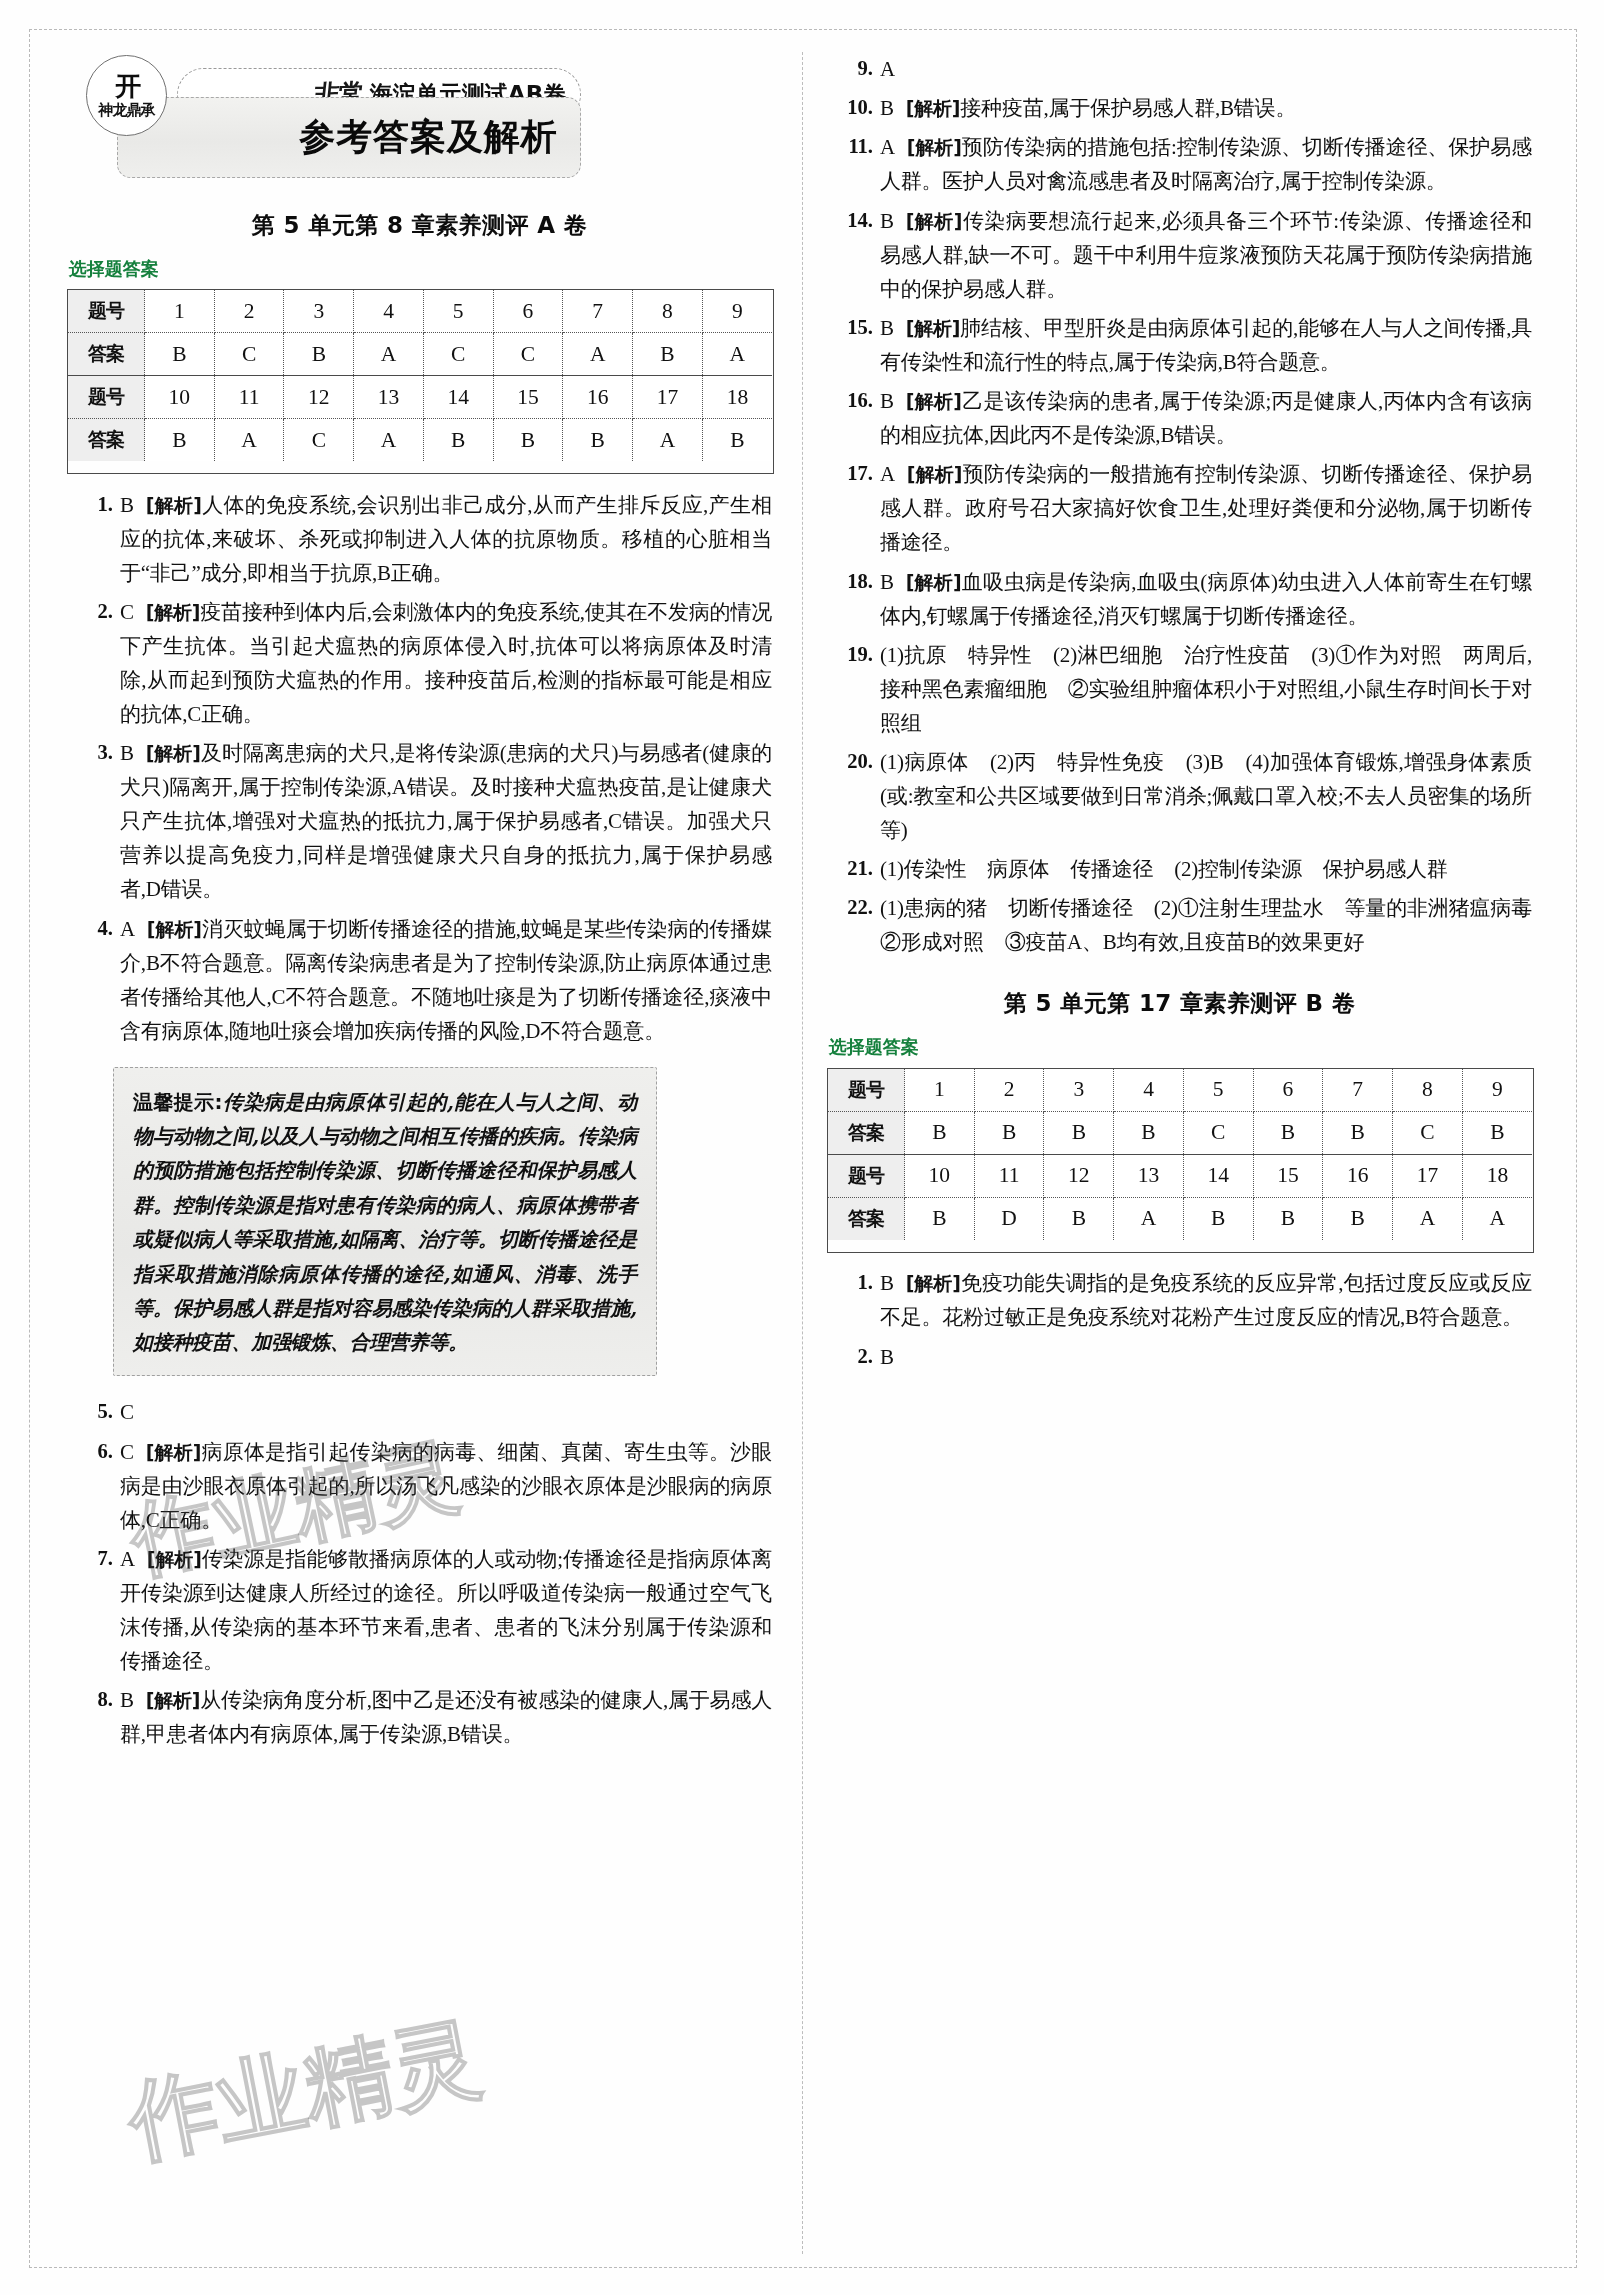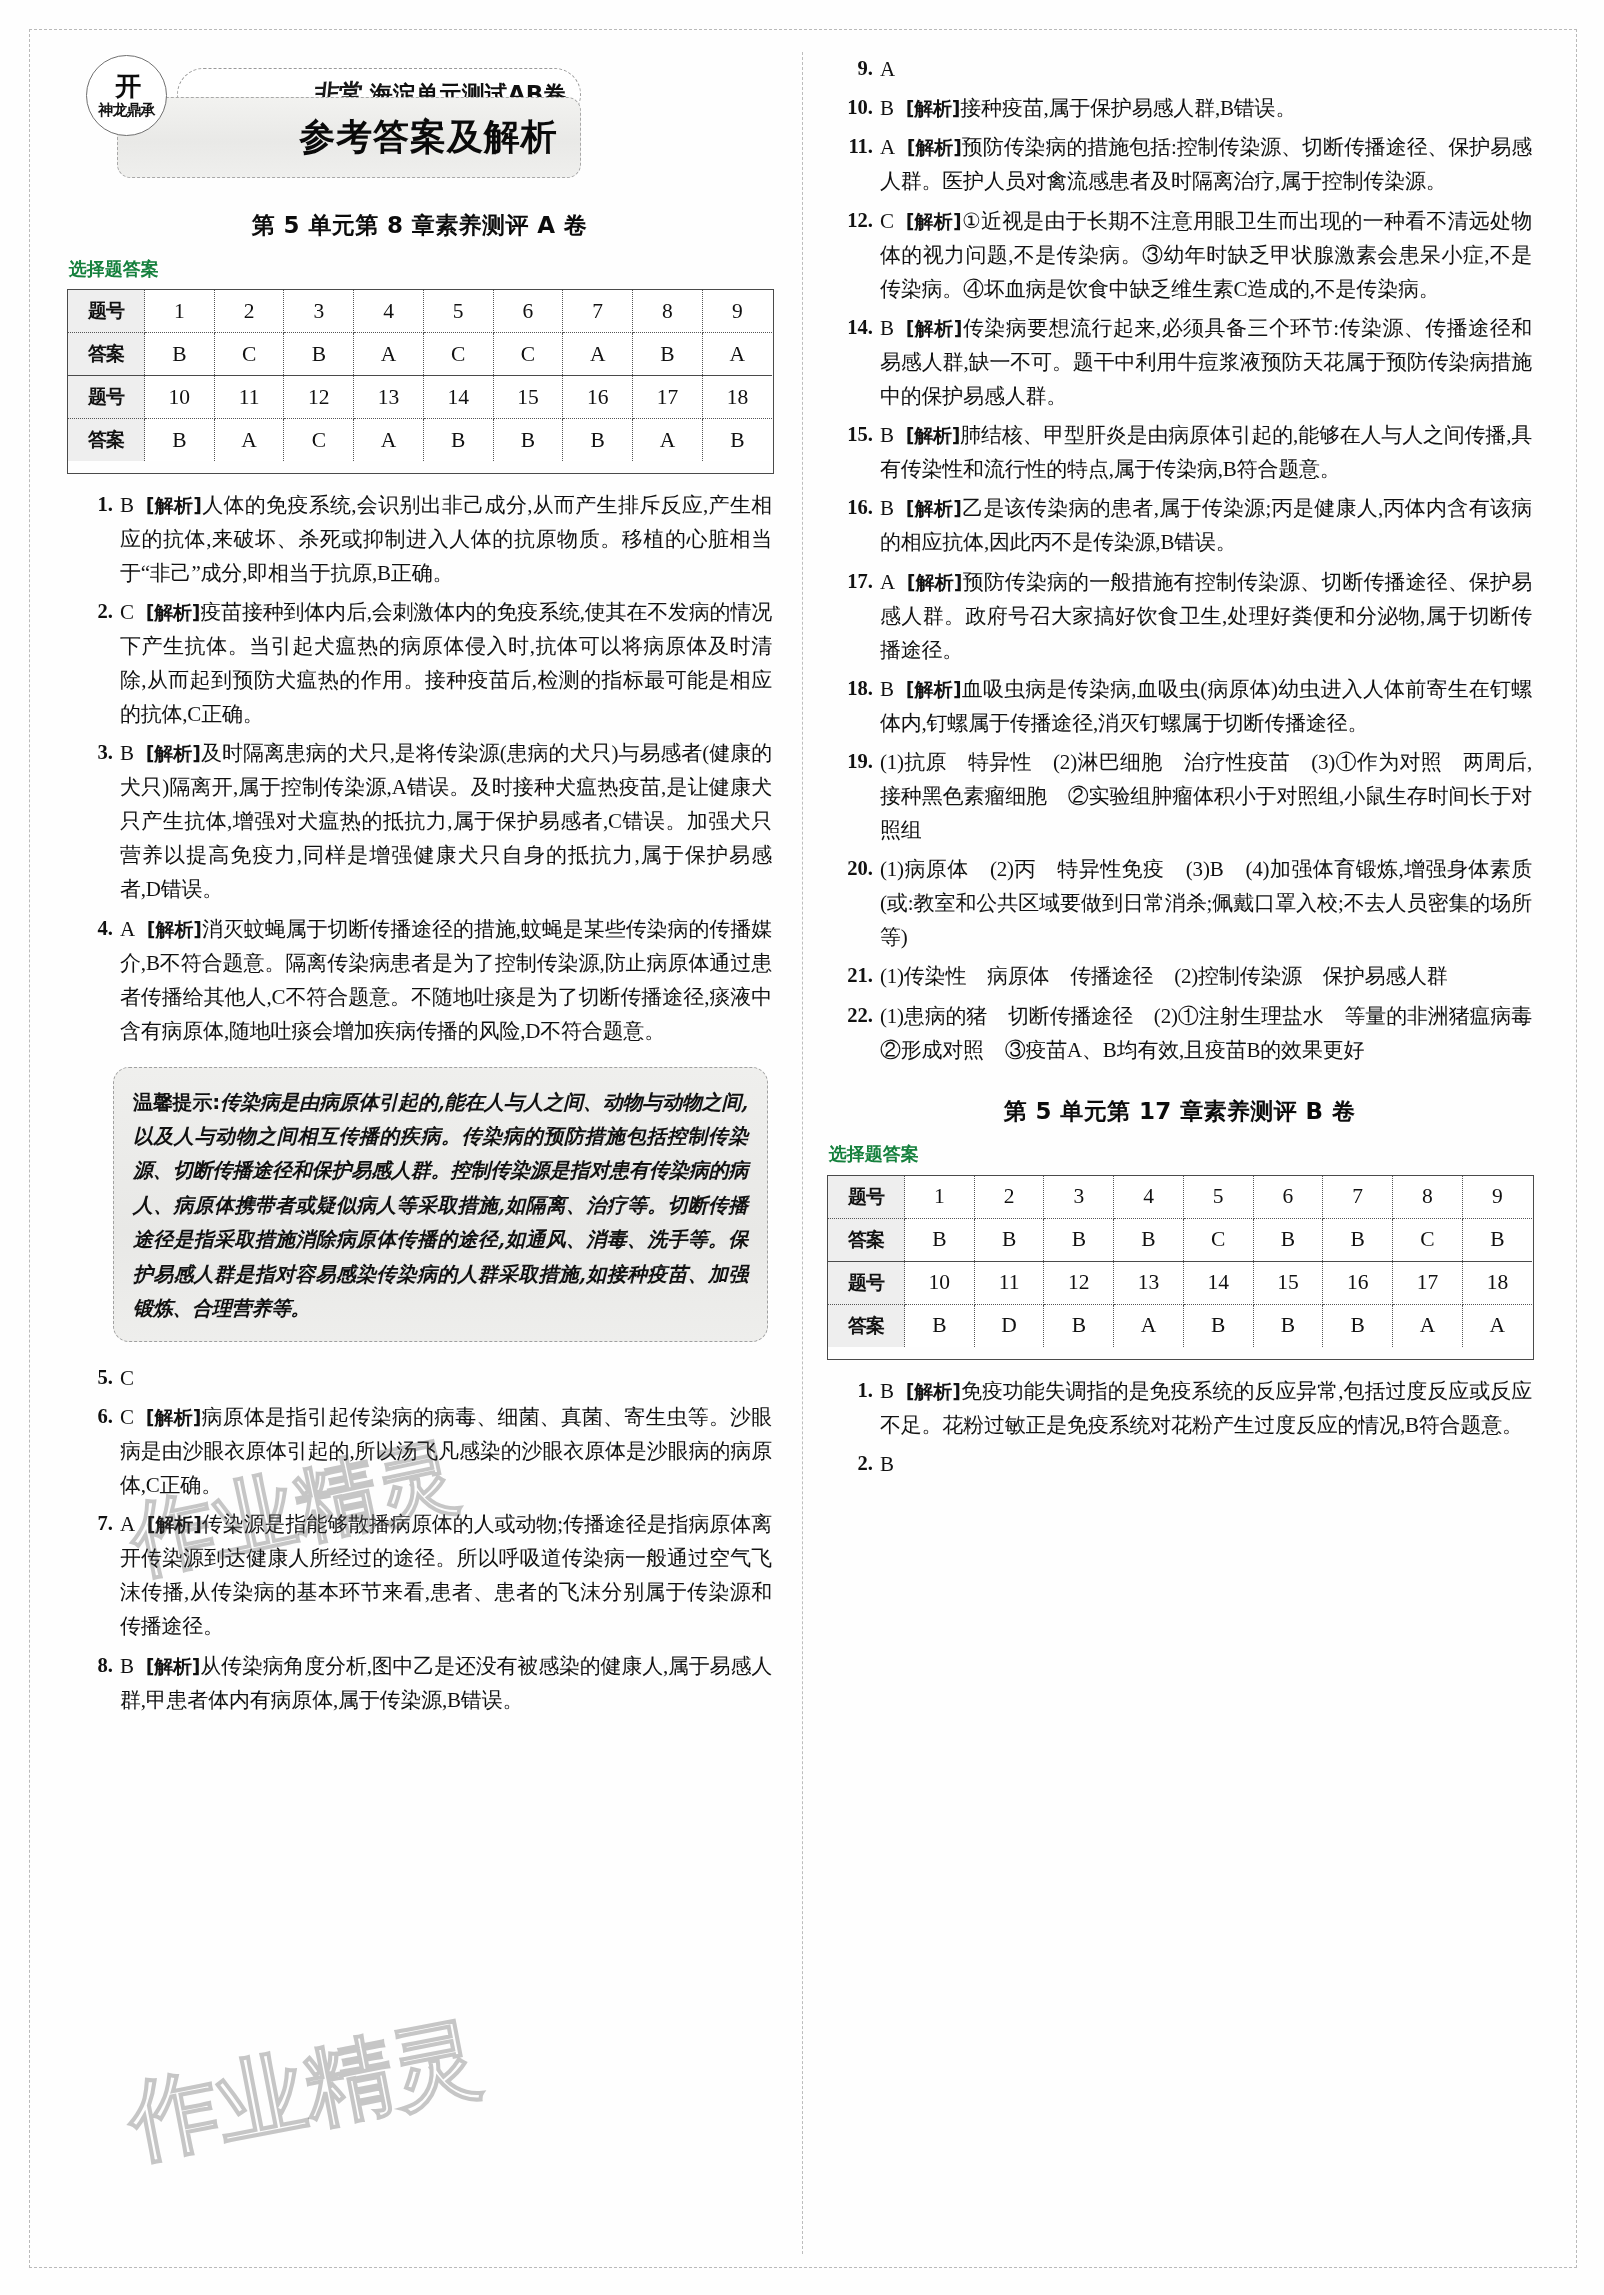"12." div.item { html: <div> <span>12.</span> <span><span>C</span><span>[解析]</span><span>①近视是由于长期不注意用眼卫生而出现的一种看不清远处物体的视力问题,不是传染病。③幼年时缺乏甲状腺激素会患呆小症,不是传染病。④坏血病是饮食中缺乏维生素C造成的,不是传染病。</span></span> </div> -> none }
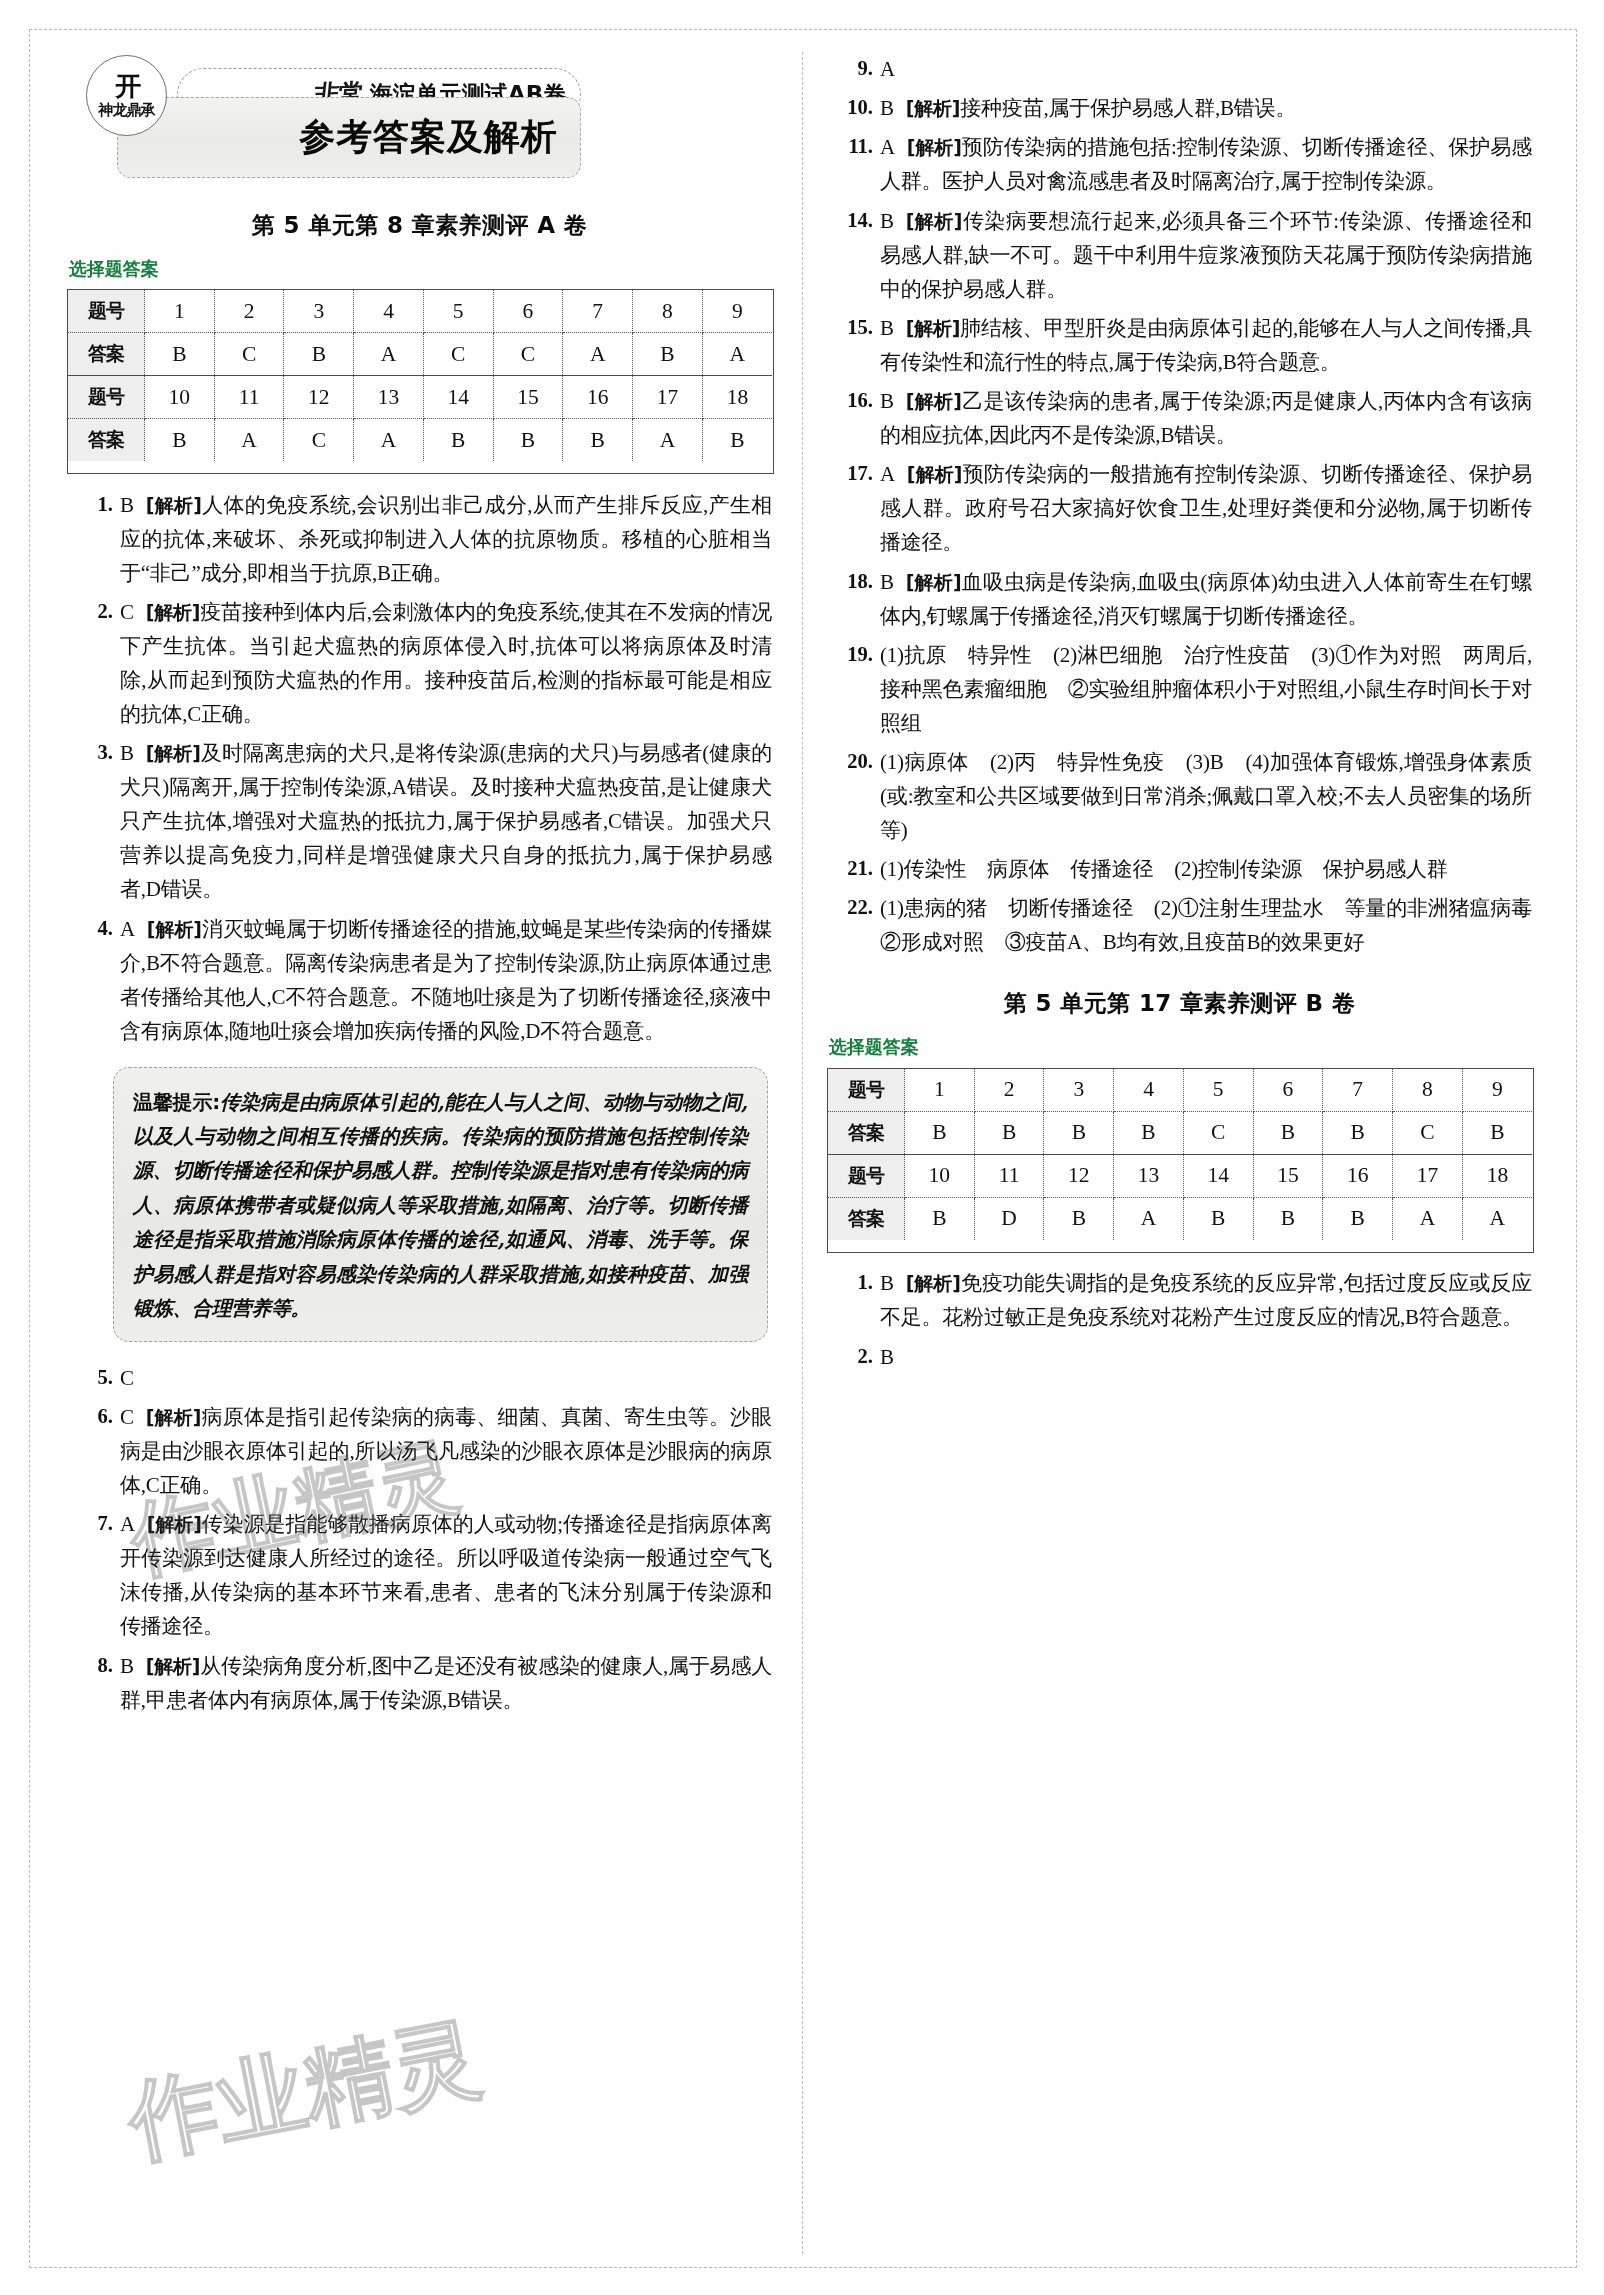"温馨提示:传染病是由病原体引起的,能在人与人之间、动物与动物之间,以及人与动物之" .tipbox { border-radius: 16px -> 2px; width: 655px -> 544px }
